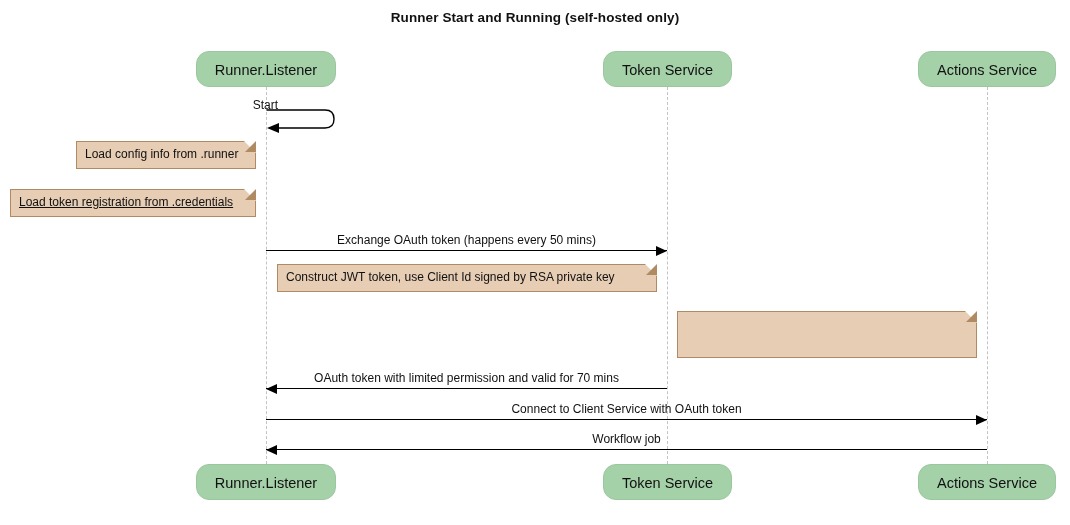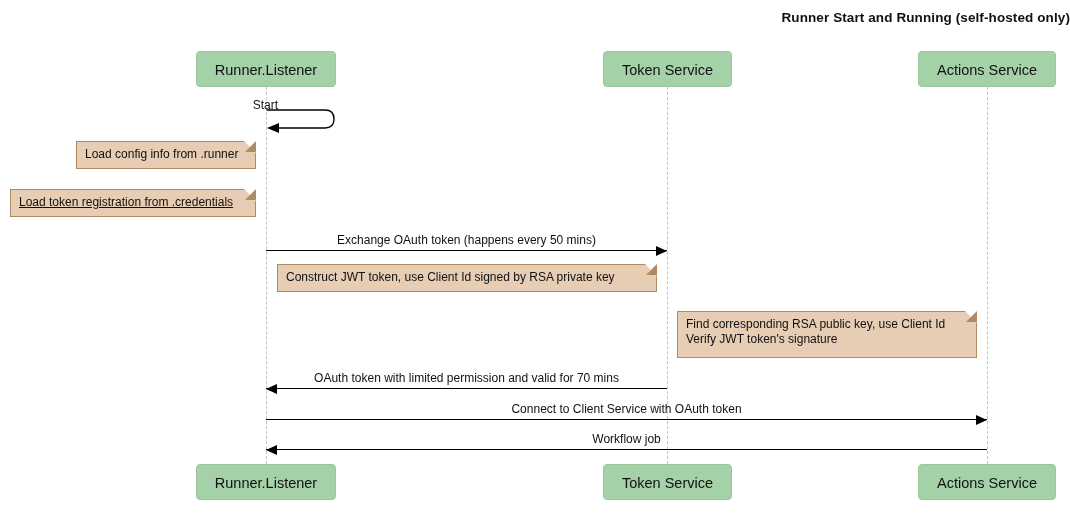"Runner Start and Running (self-hosted" .title { text-align: right -> center }
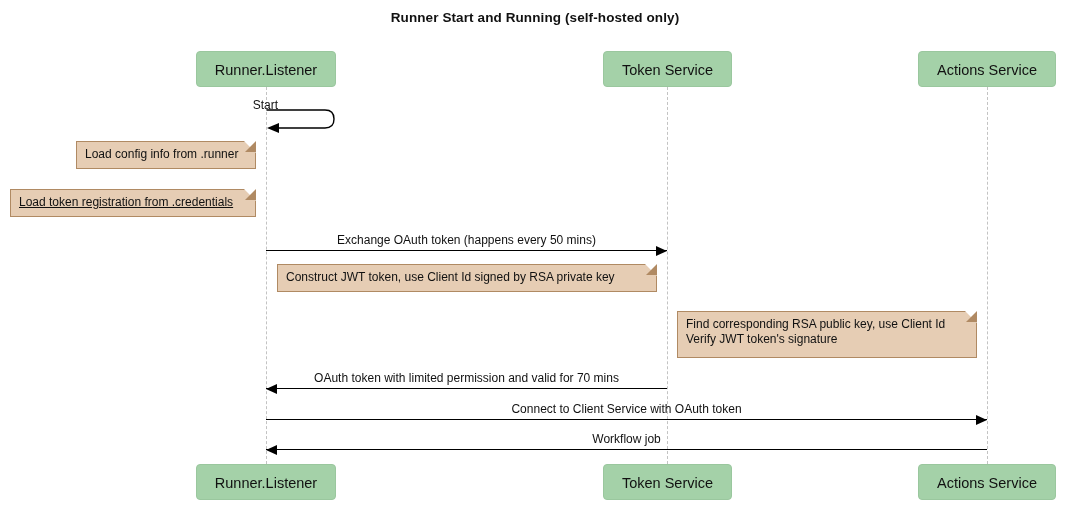"Runner.Listener" .participant { border-radius: 4px -> 13px }
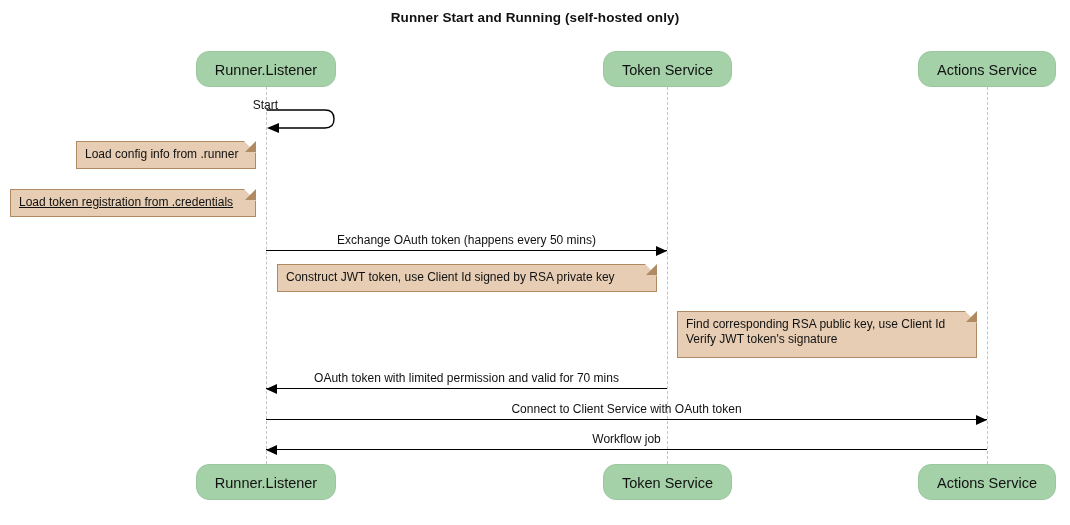"Find corresponding RSA public key," span { html: <span>Find corresponding RSA public key, use Client Id Verify JWT token's signature</span> -> none }
